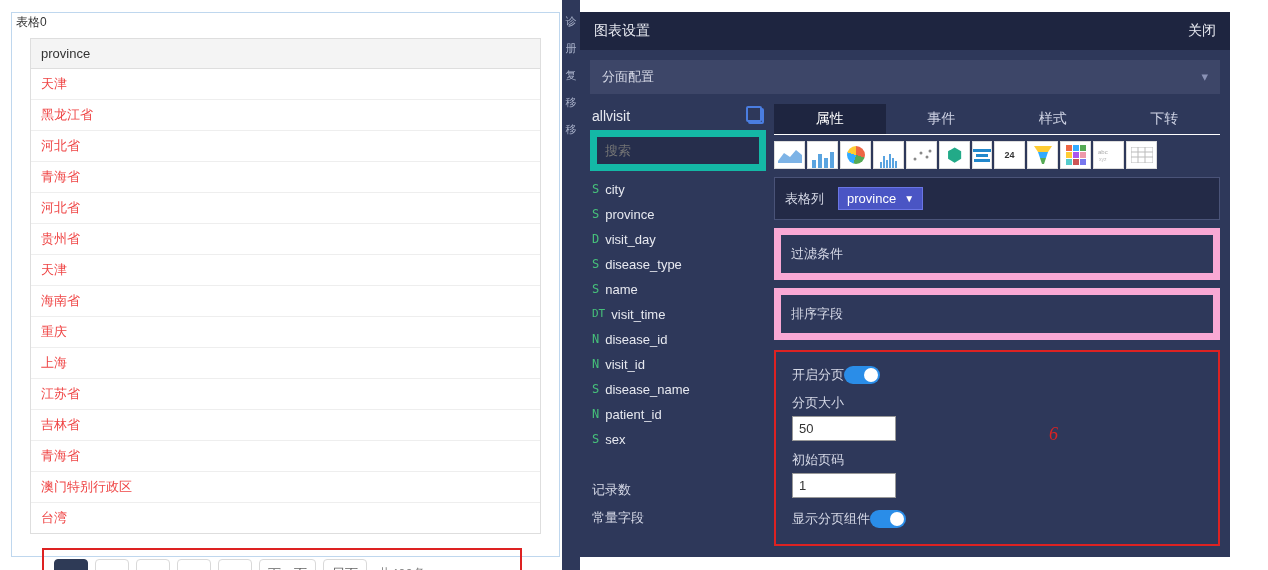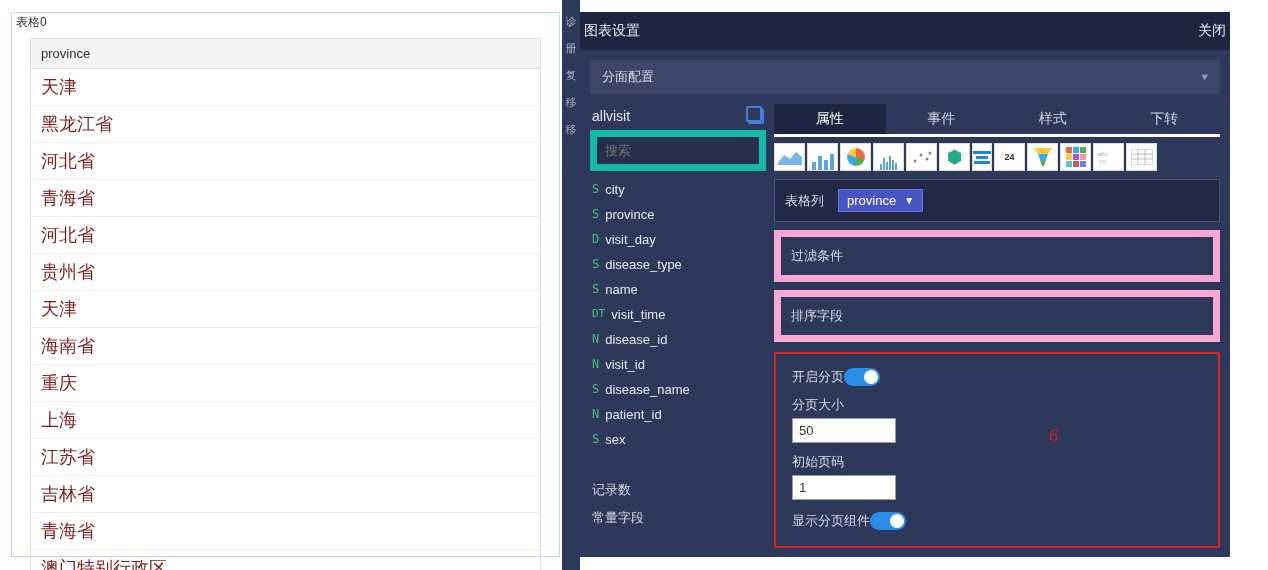"图表设置" .rp-header { padding: 0 4px -> 0 14px }
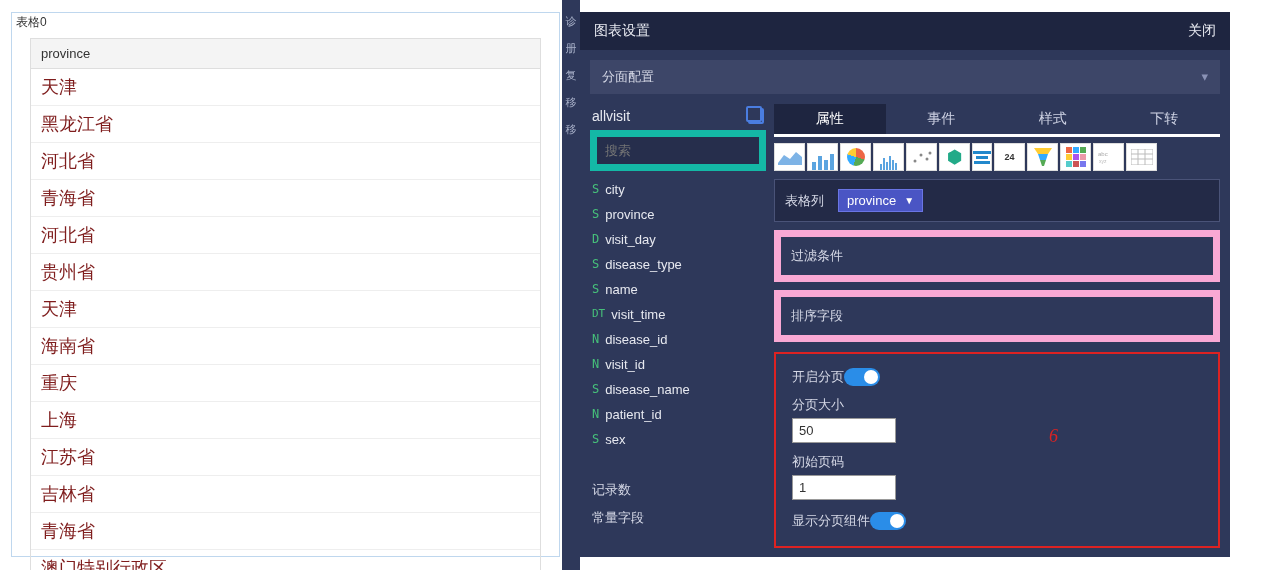"天津" .td-row { color: #7f1d1d -> #ef4444; font-size: 18px -> 13px }
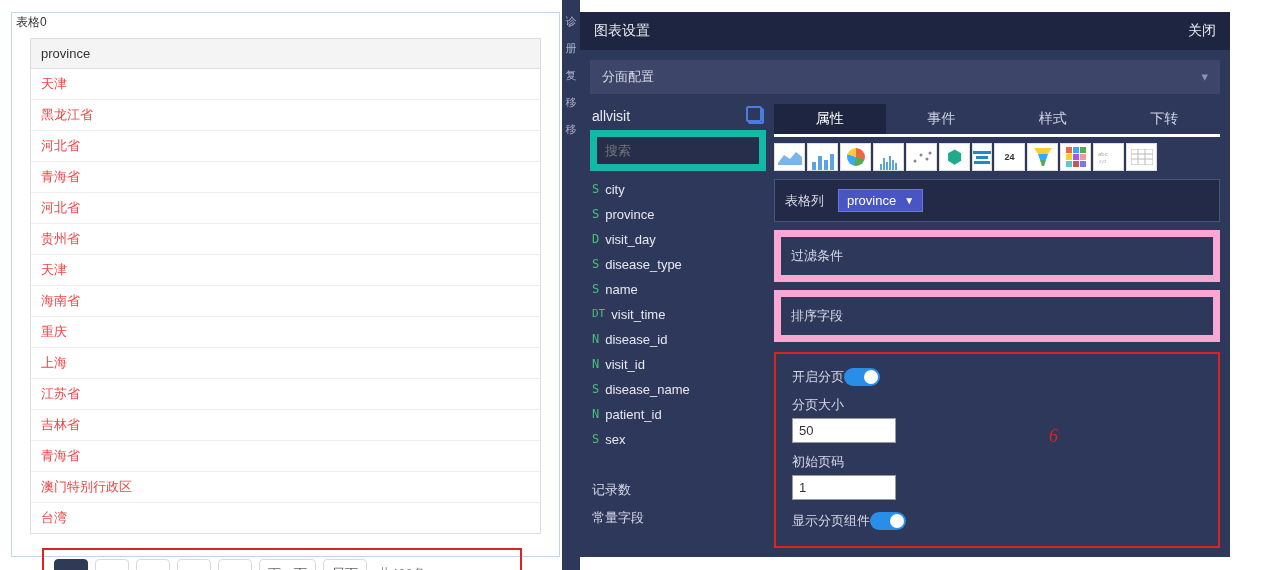"属性" .tabs { border-bottom: 3px solid #ffffff -> 1px solid #ffffff }
